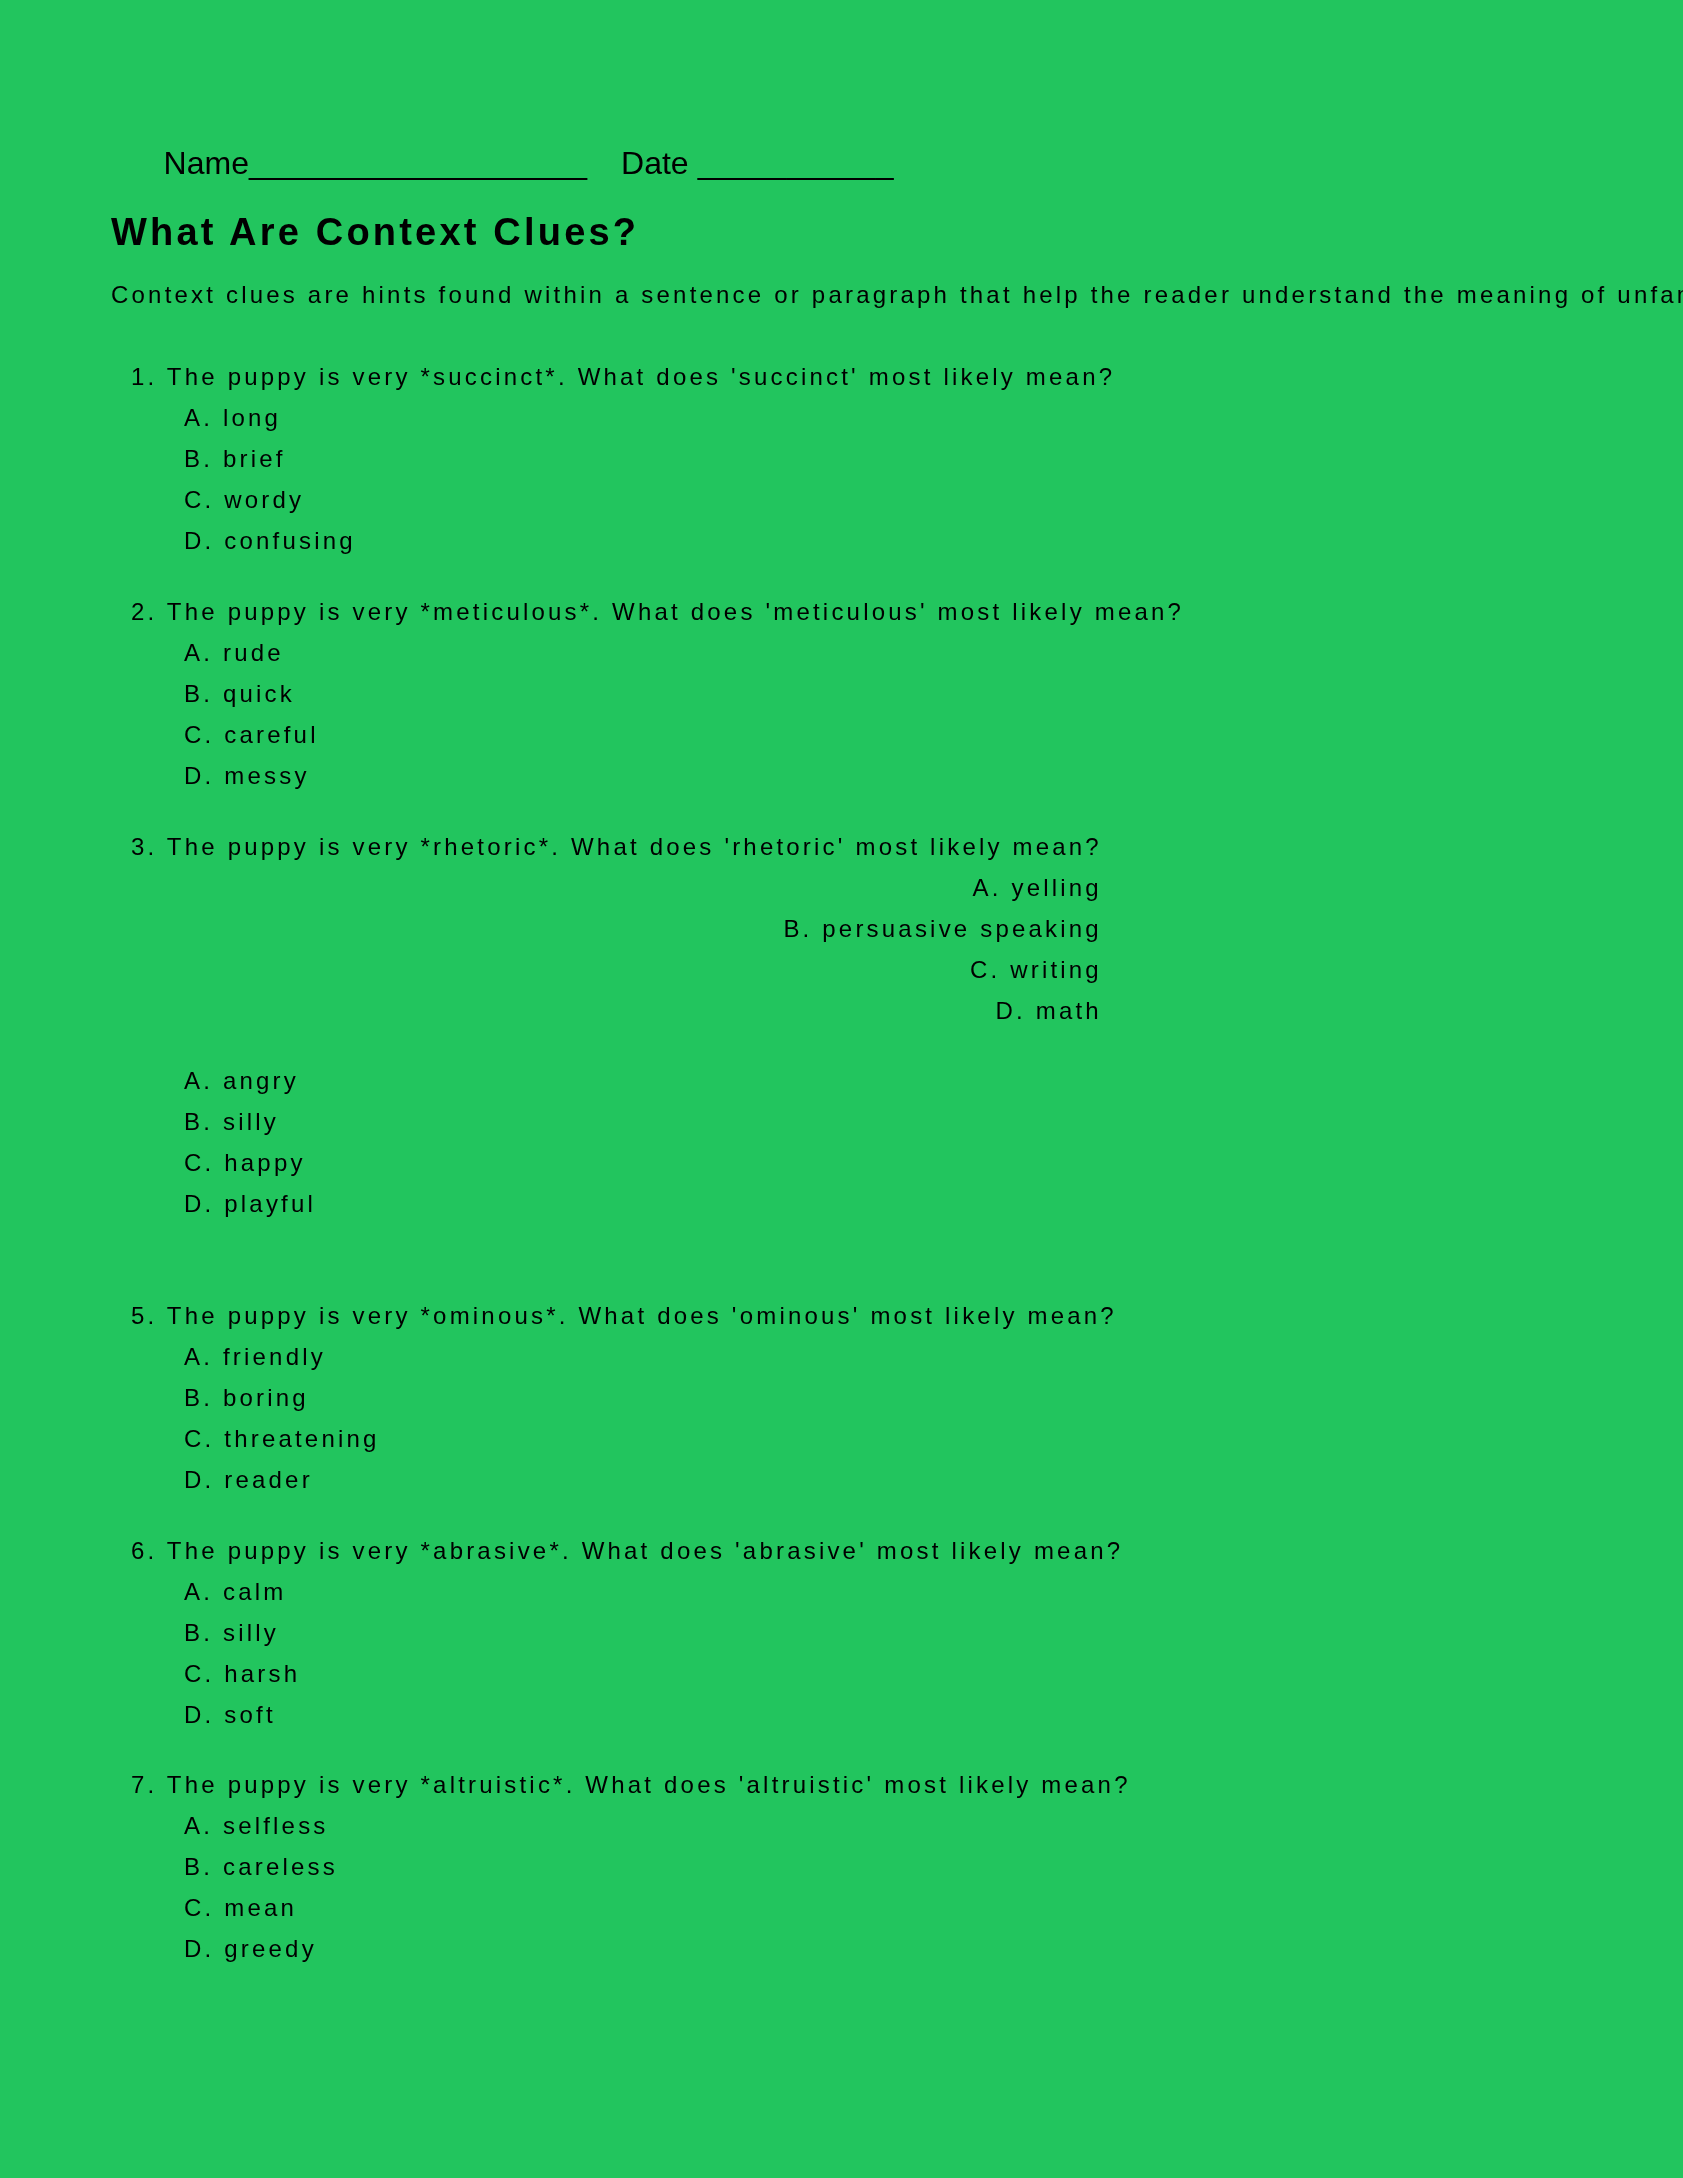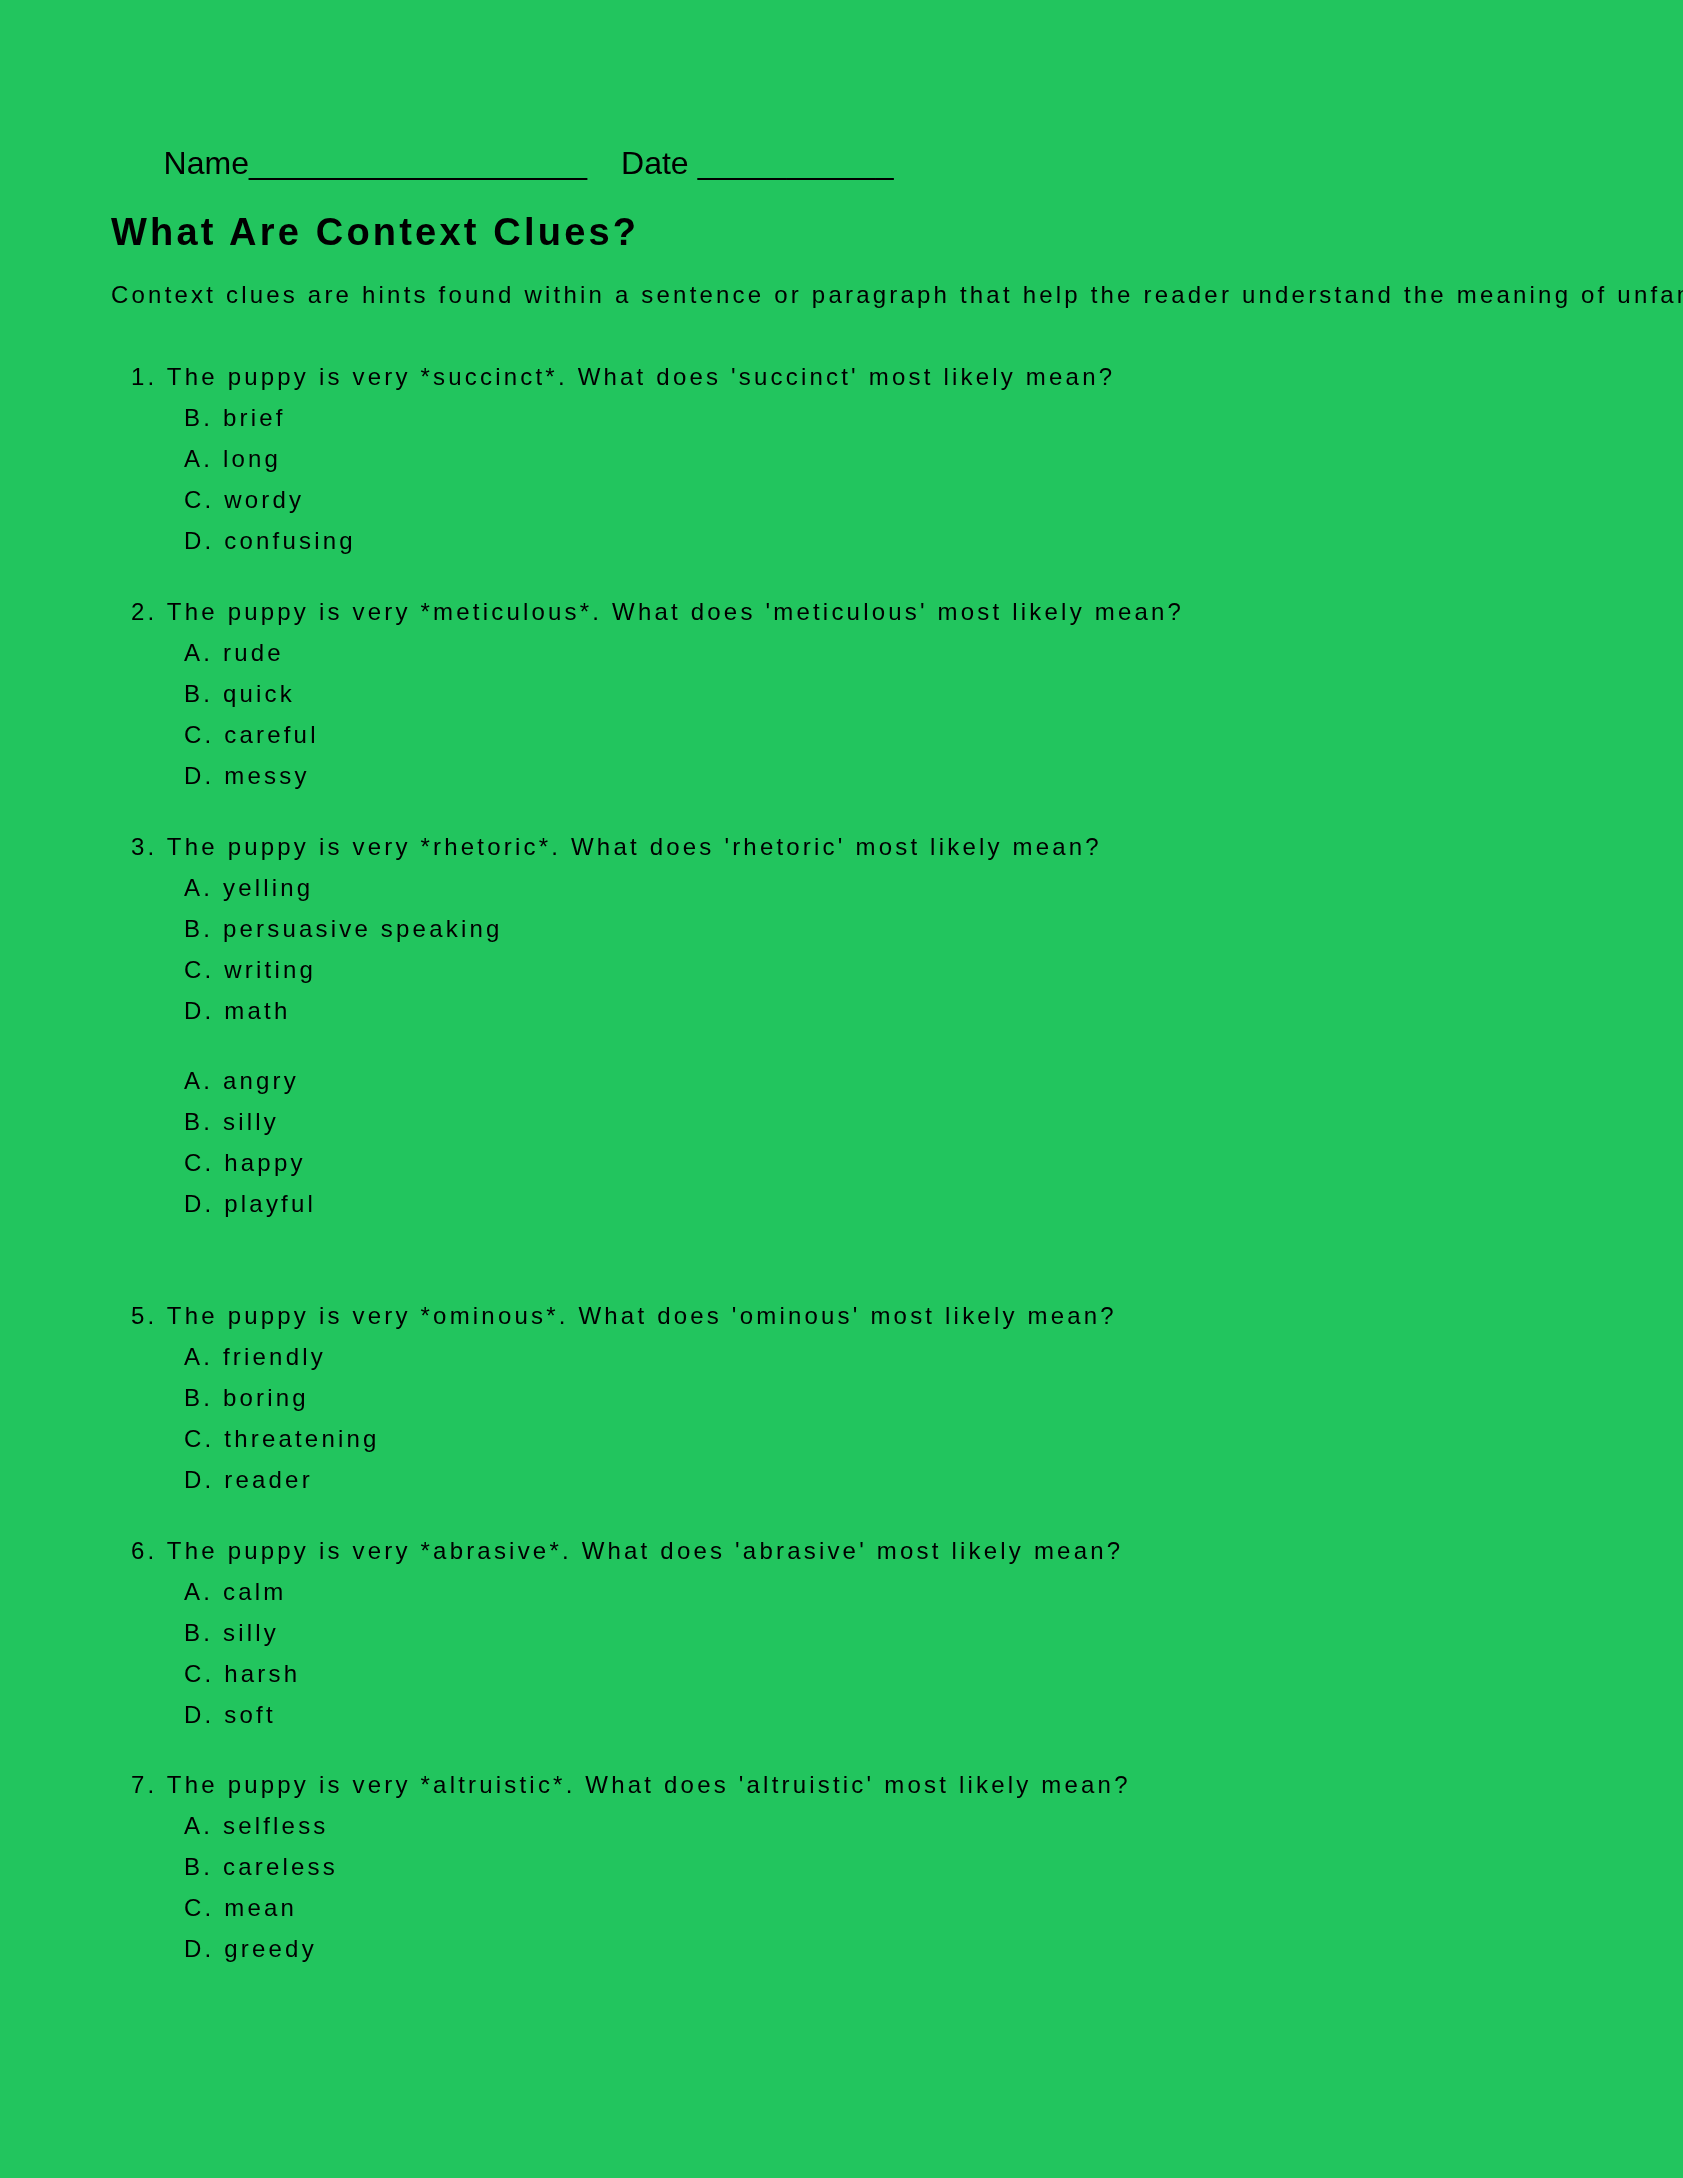"B. brief" div.option { order: before "A. long" -> after "A. long" }
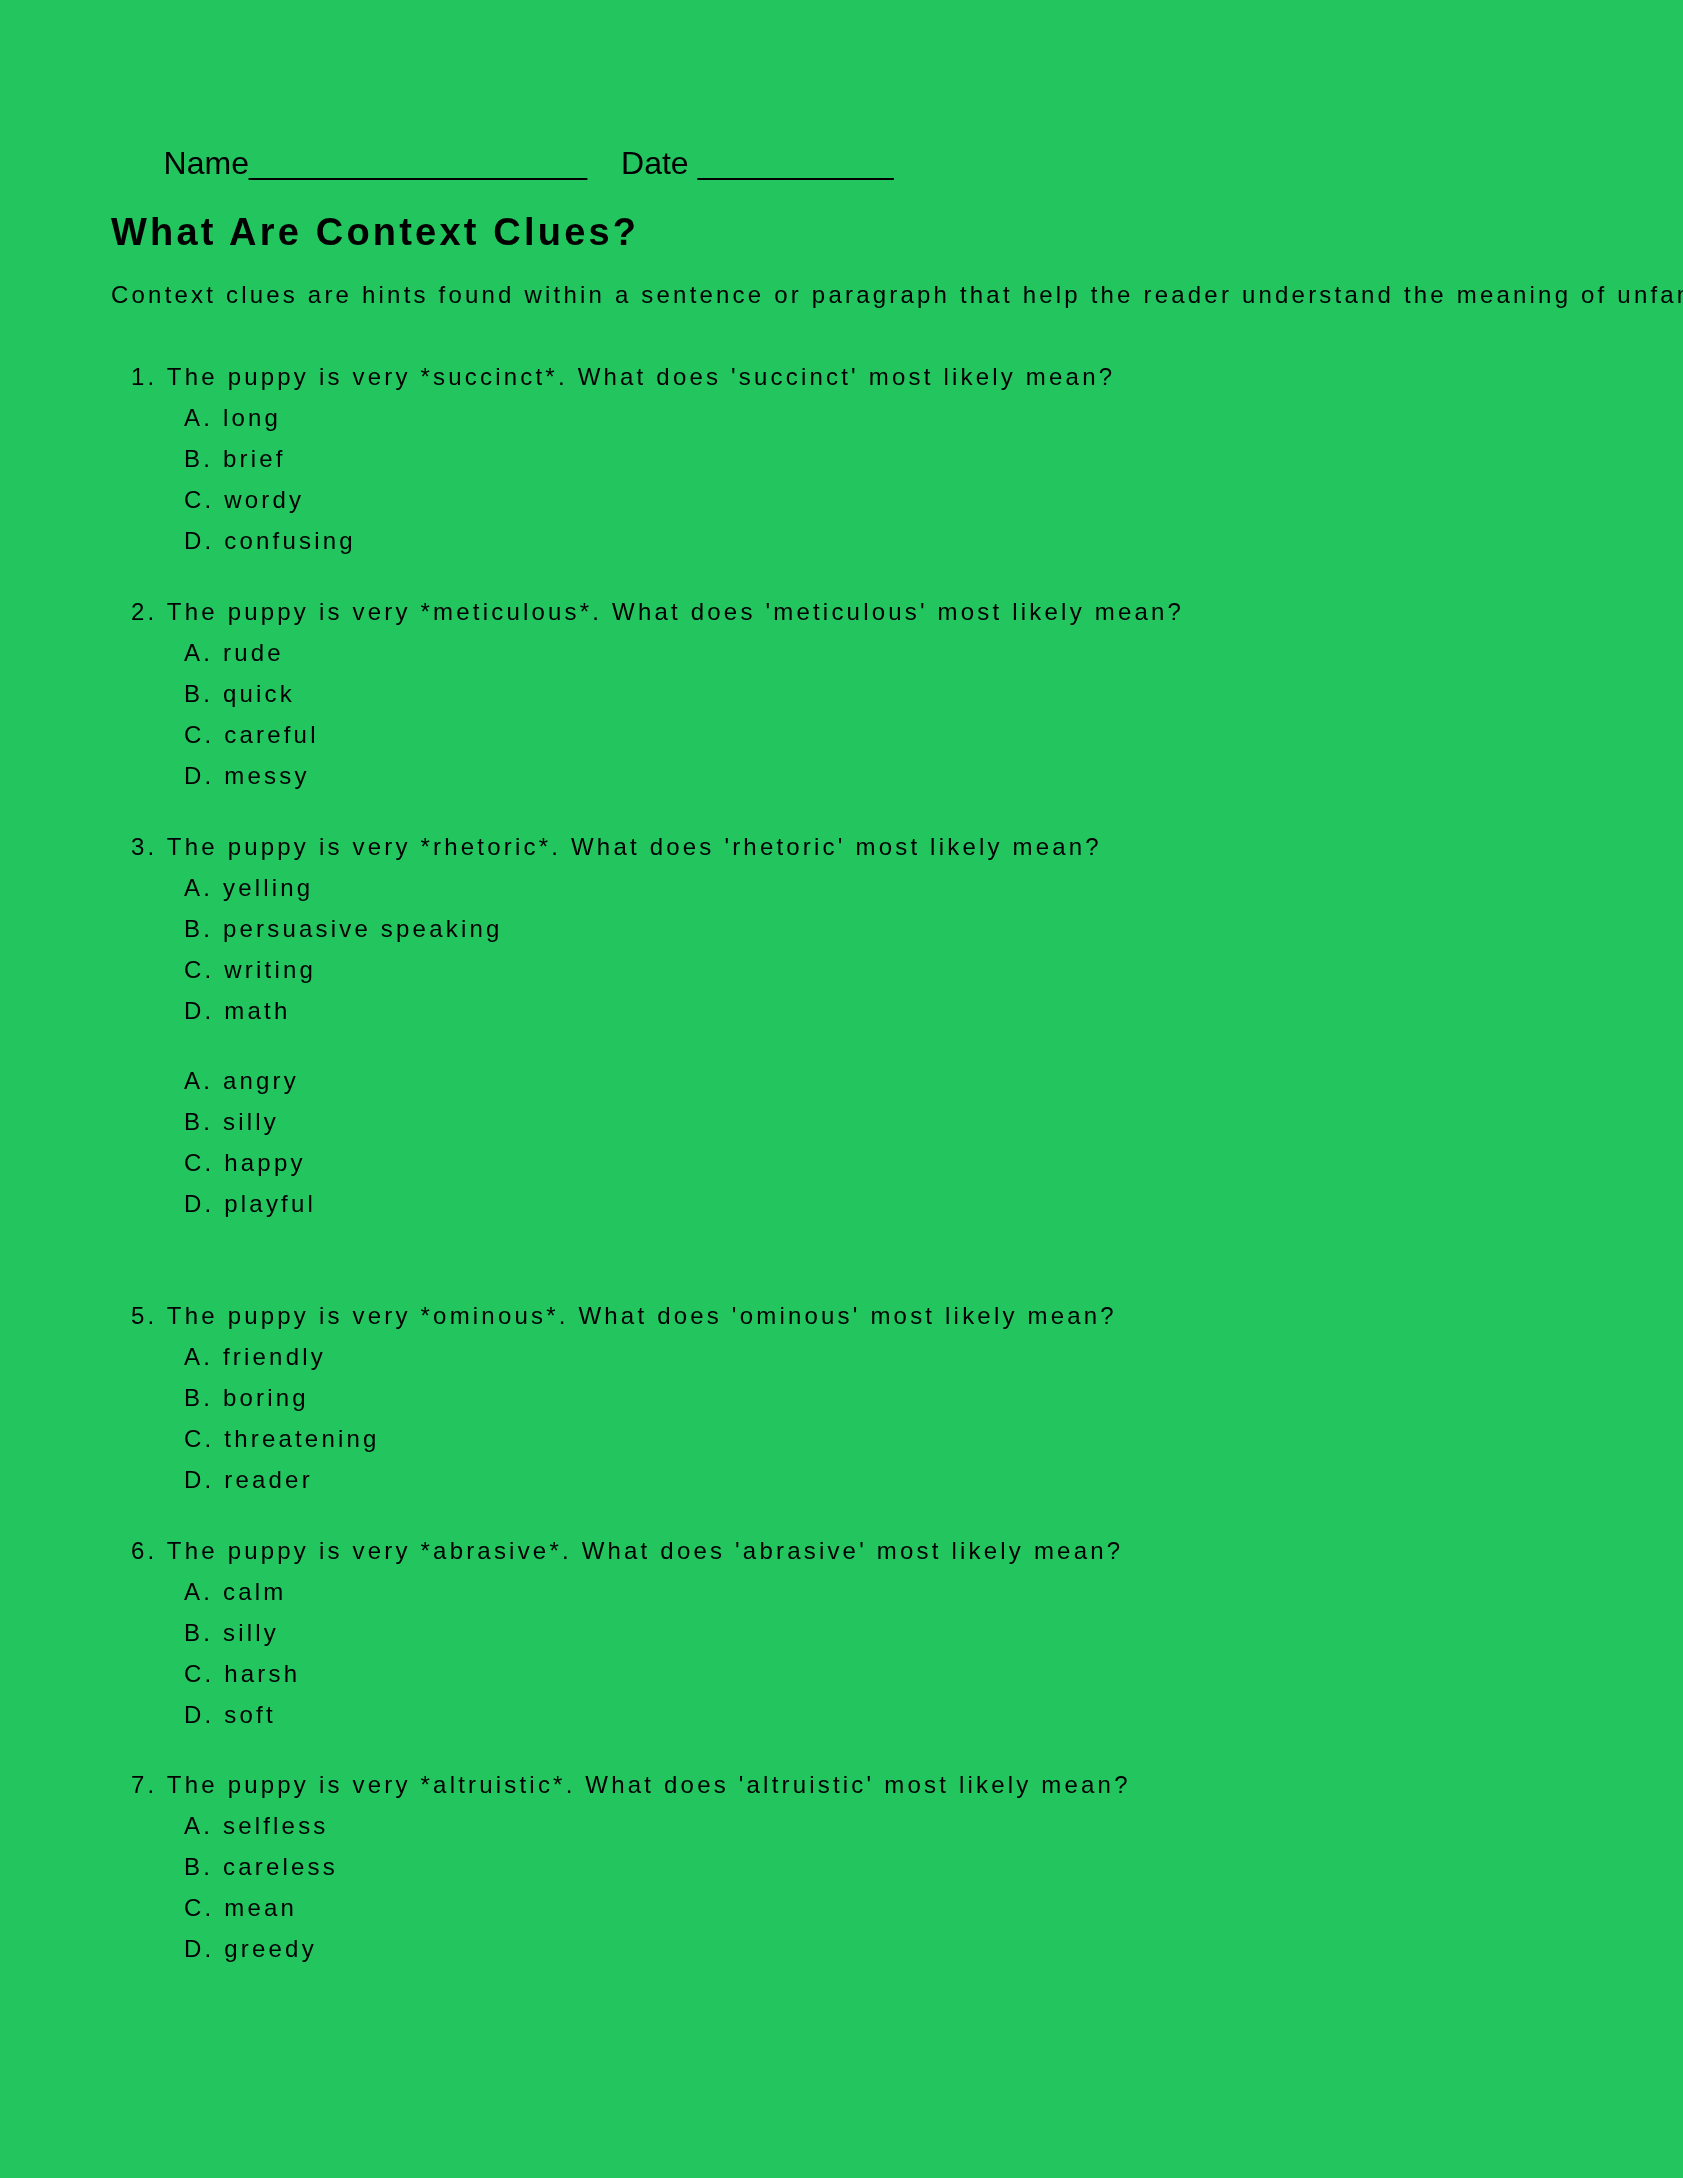"3. The puppy is very" .q3 { text-align: none -> right }
